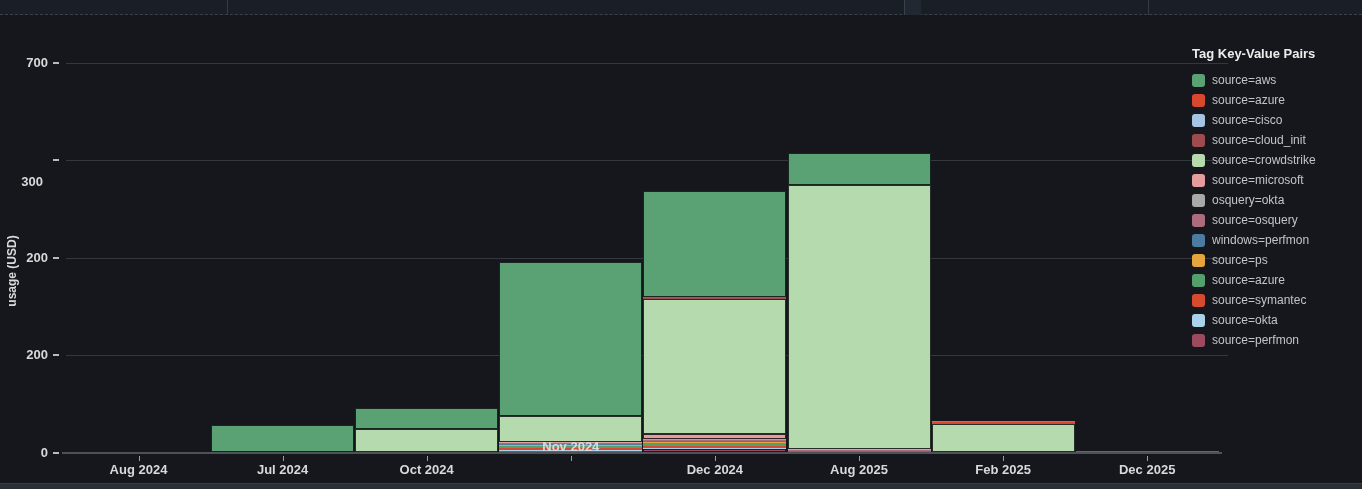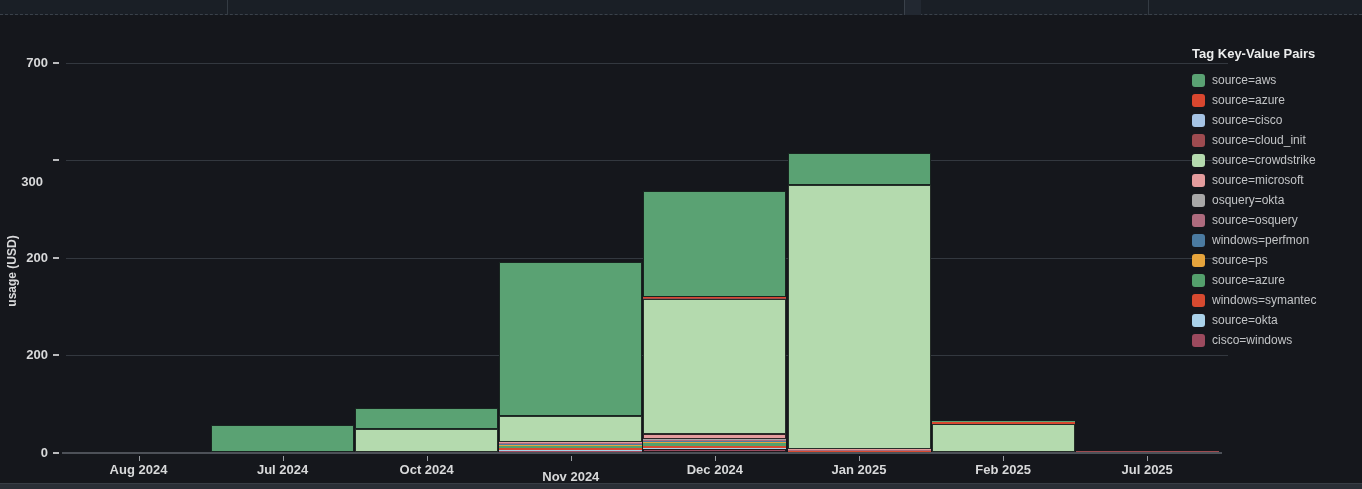"windows=symantec" span.legend-label { text: windows -> source }
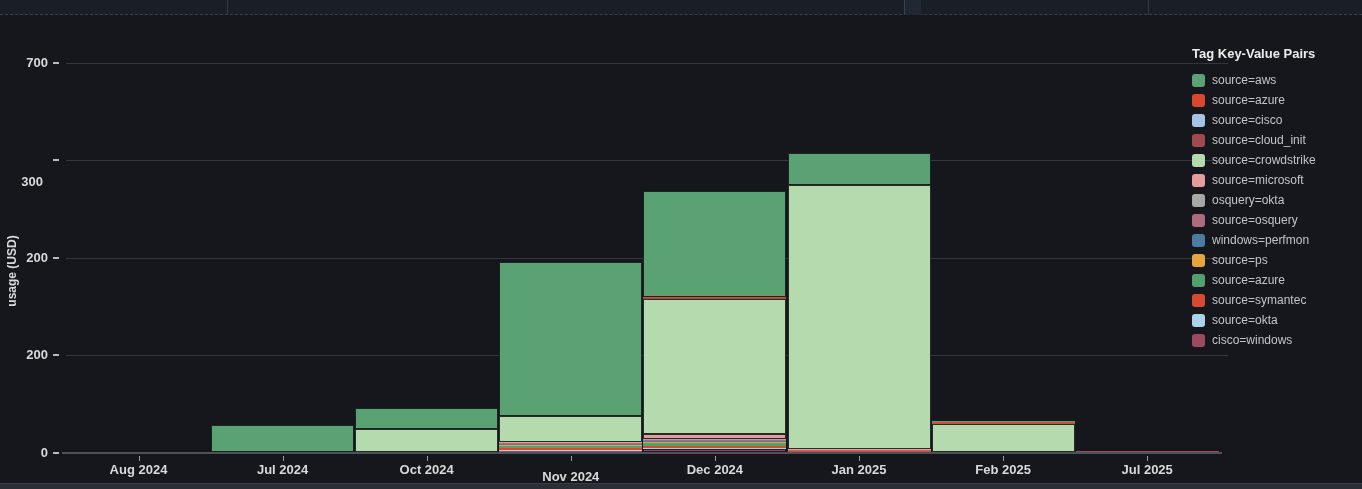"cisco=windows" span.legend-label { text: cisco=windows -> source=perfmon }
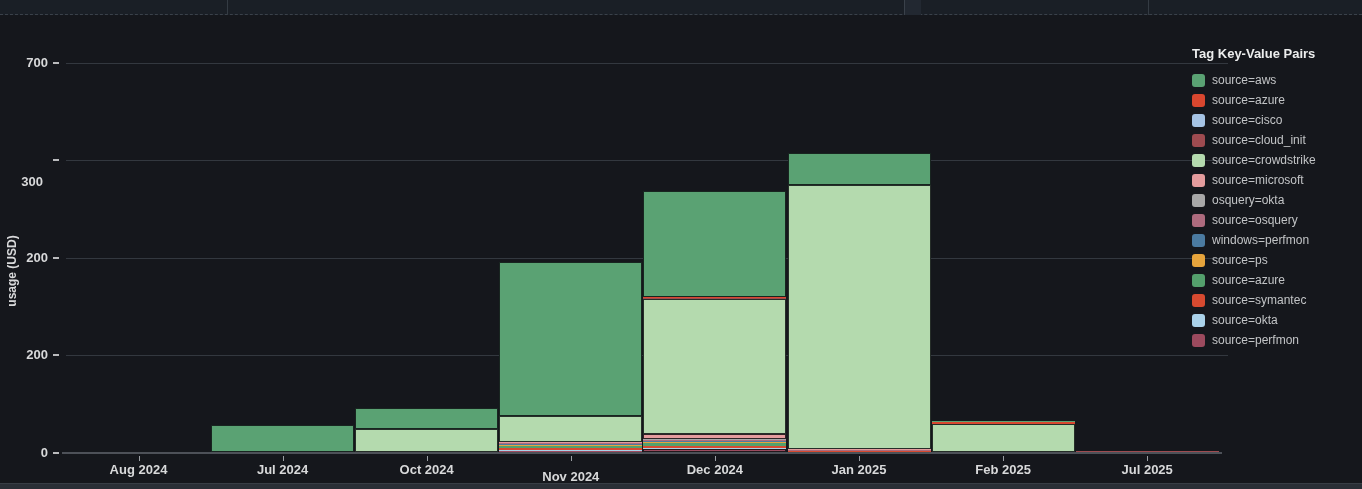"Nov 2024" div.xtick-label { top: 455px -> 425px }
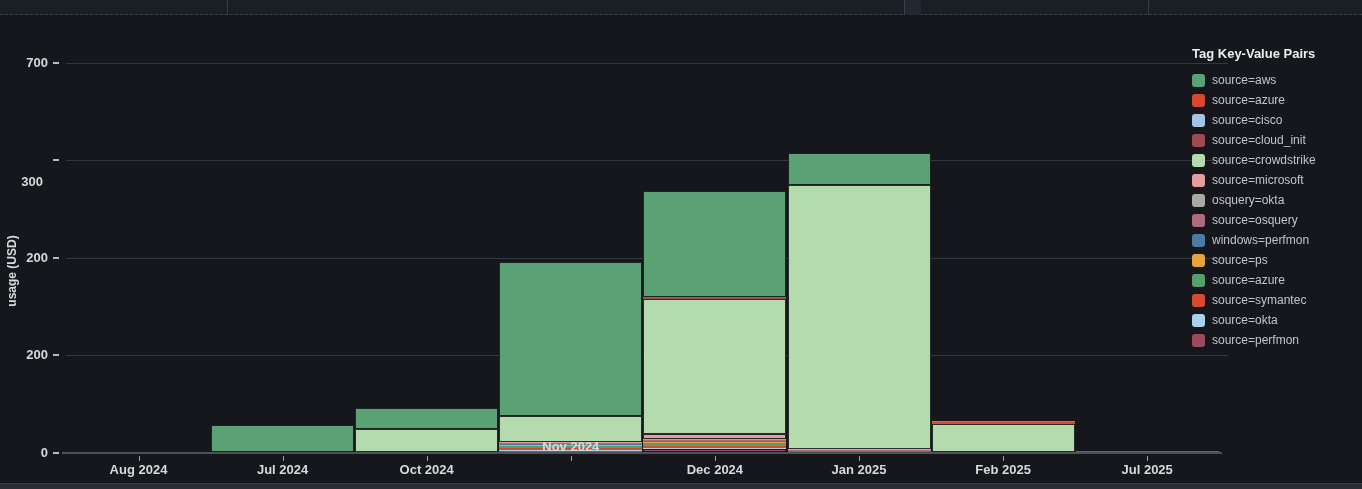"Jan 2025" div.xtick-label { text: Jan -> Aug }
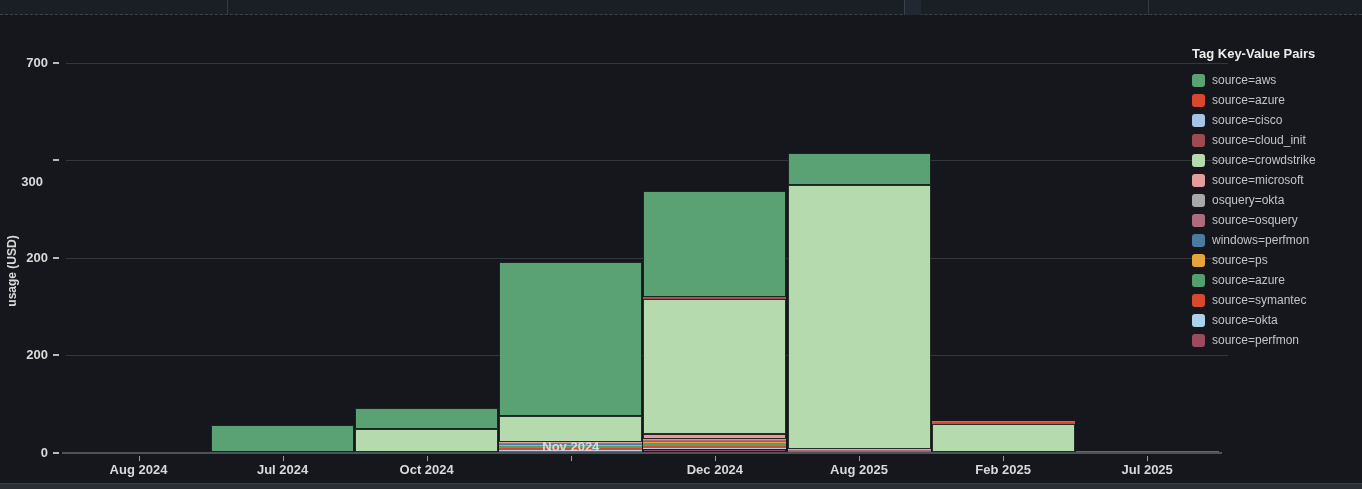"Jul 2025" div.xtick-label { text: Jul -> Dec }
